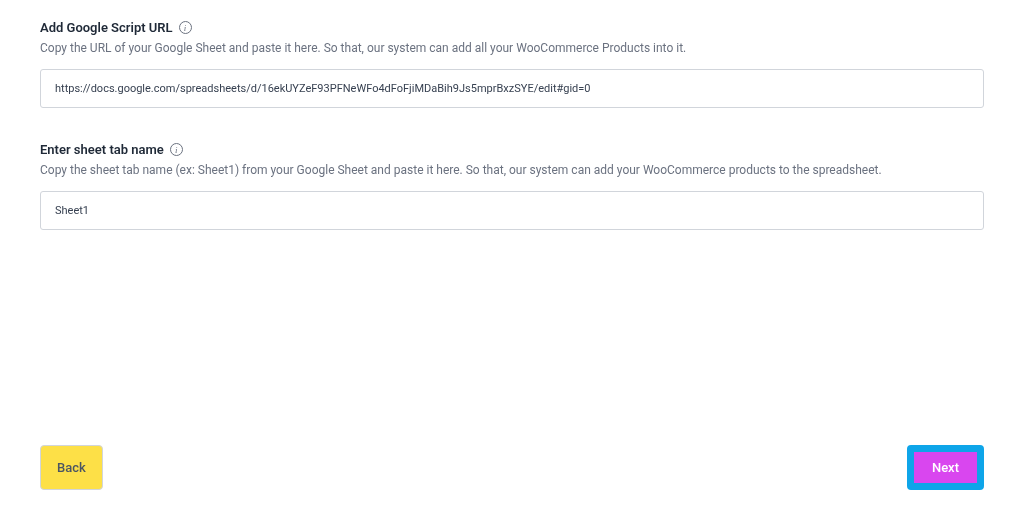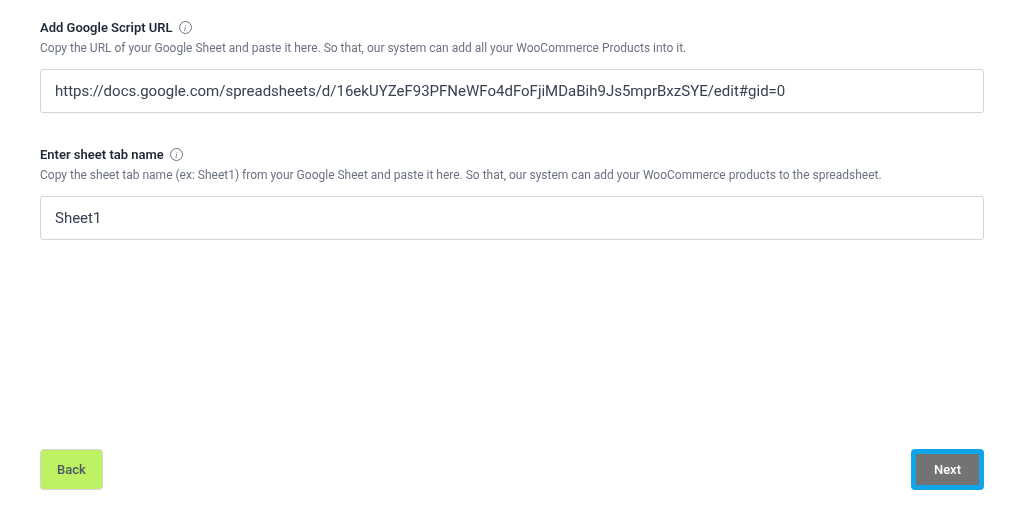"https://docs.google.com/spreadsheets/d/1" .text-input { font-size: 15px -> 11px }
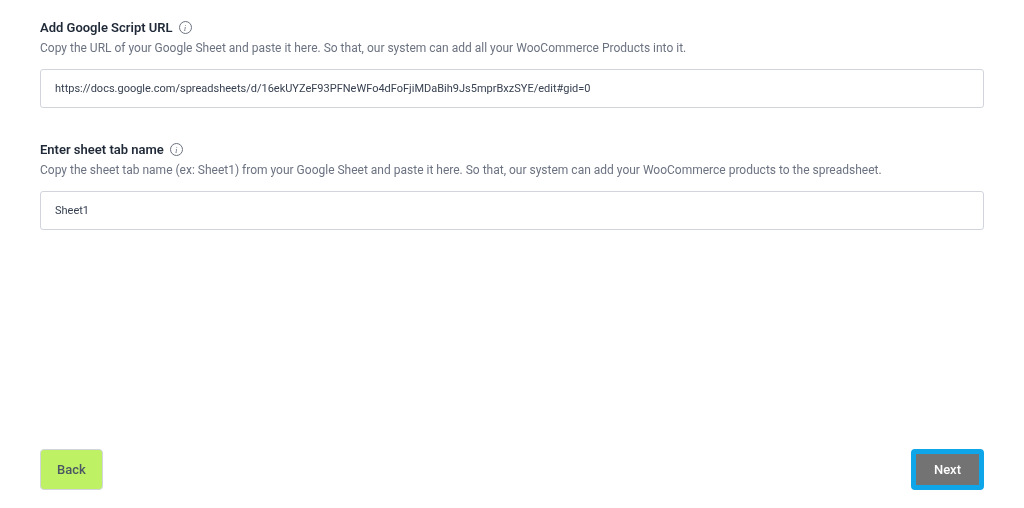"Back" .btn-secondary { background: #bef264 -> #fde047 }
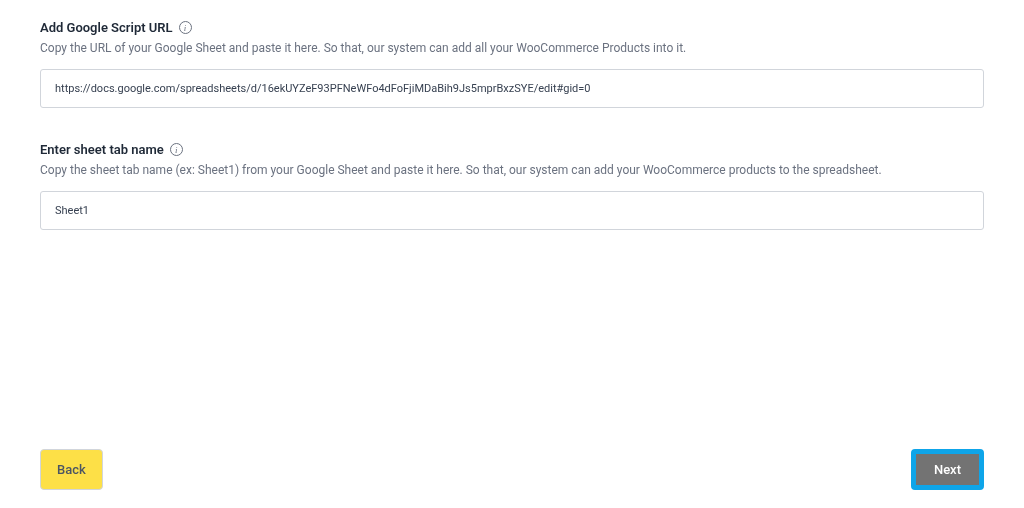"Next" .btn-primary { background: #737373 -> #d946ef; border: 5px solid #0ea5e9 -> 7px solid #0ea5e9 }
